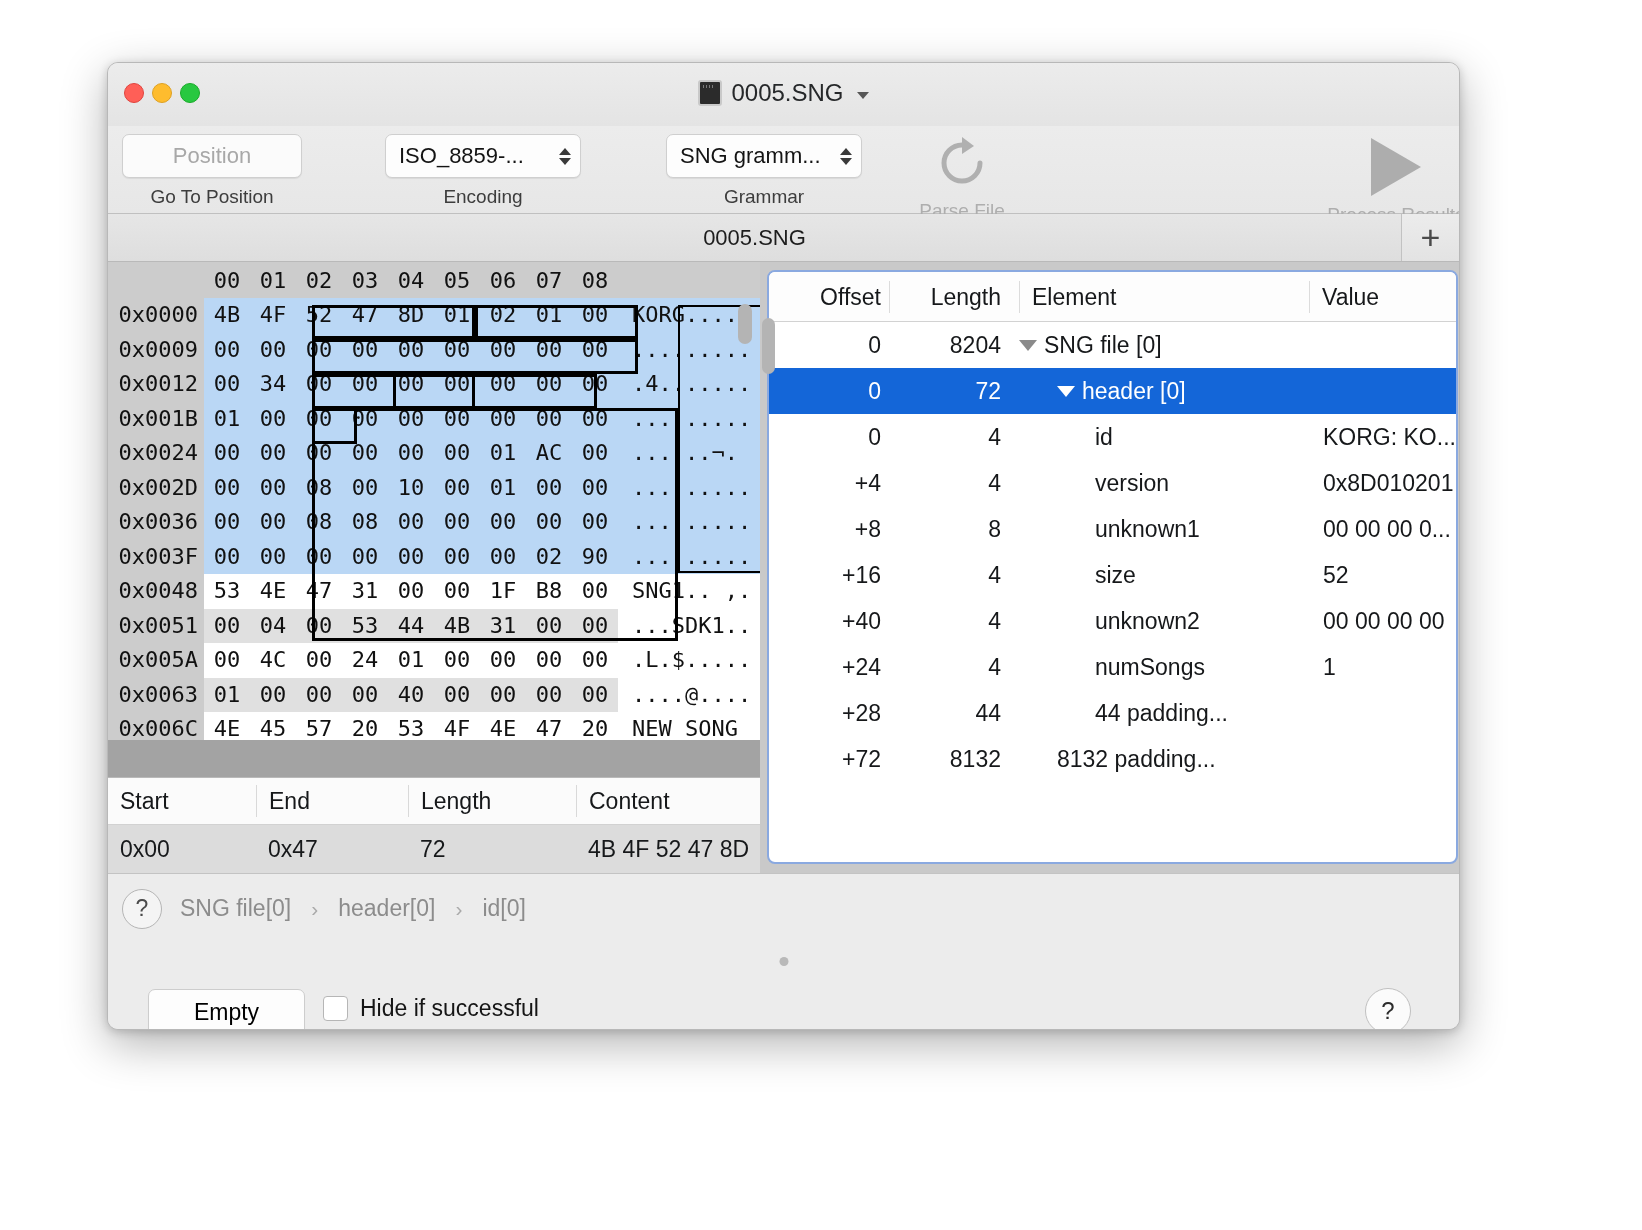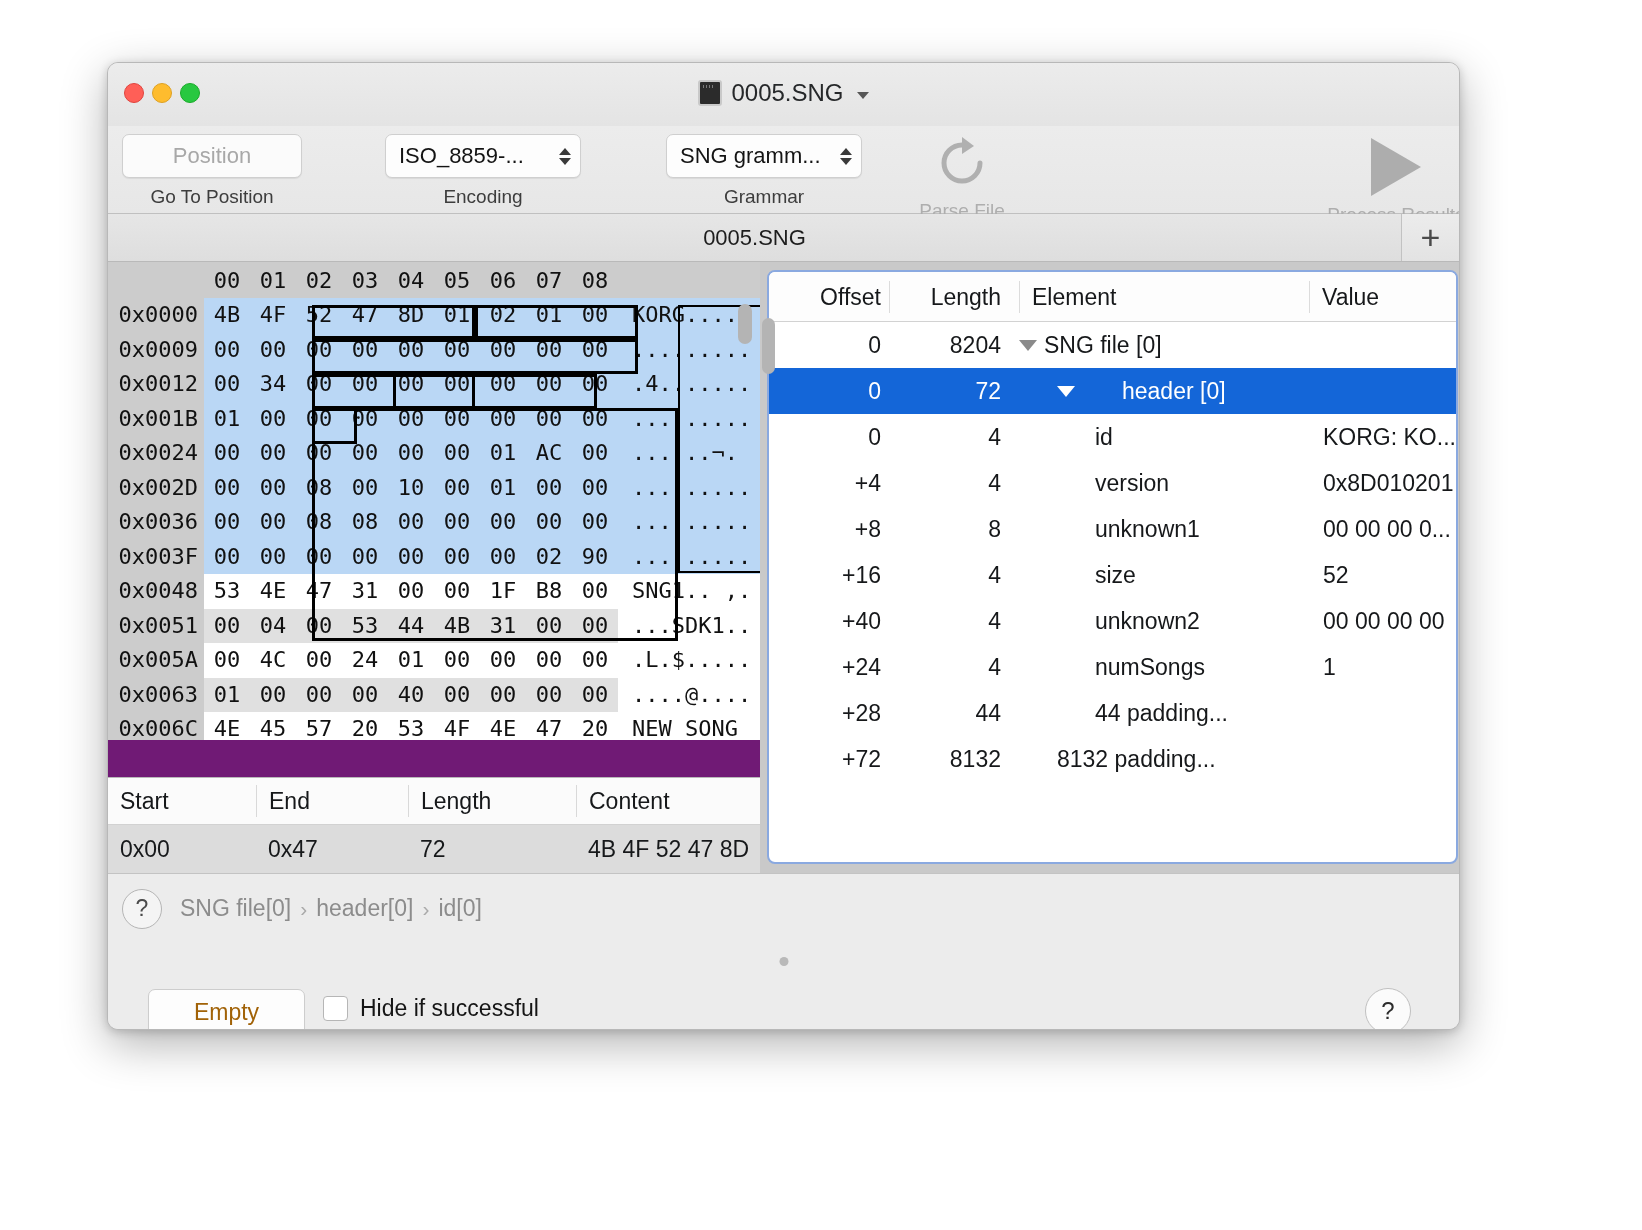"00" .left-pane { background: #701a75 -> #a3a3a3 }
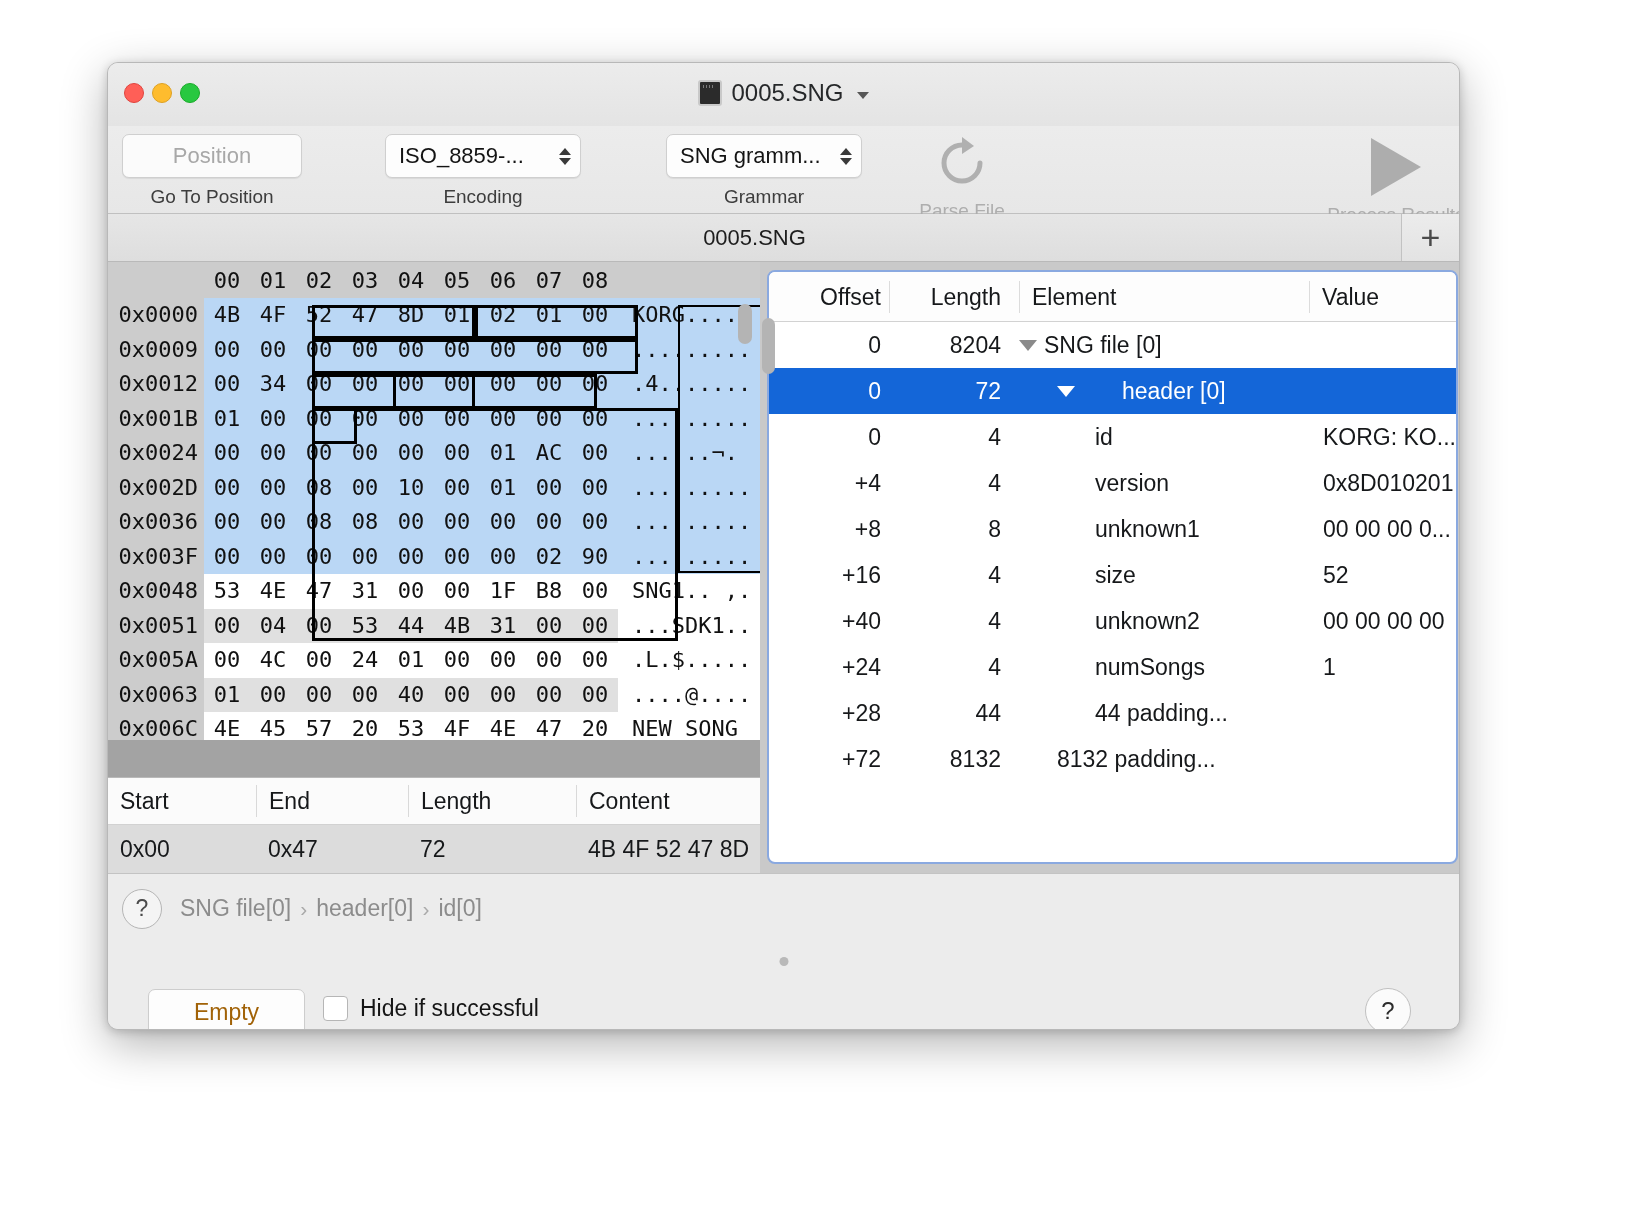"header [0]" div.col-element { gap: 40px -> none }
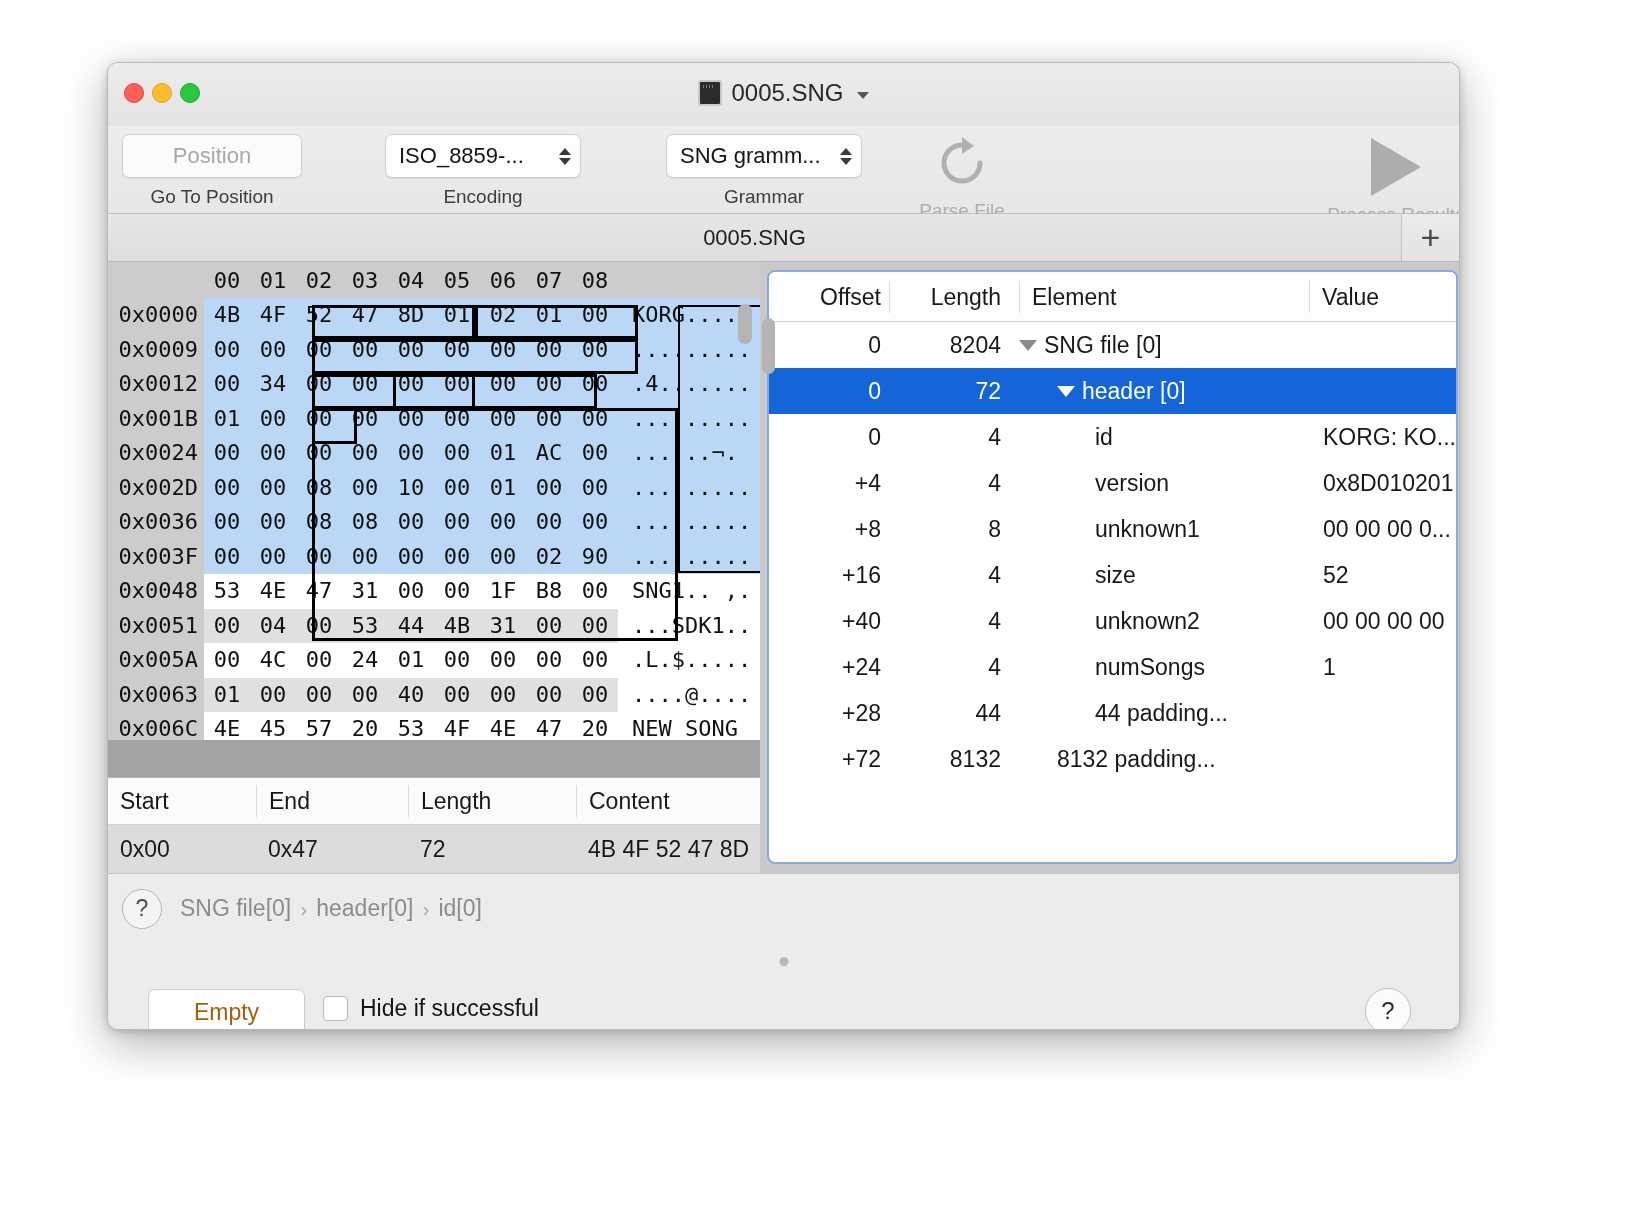"SNG file[0]" .crumbs { gap: 9px -> 20px }
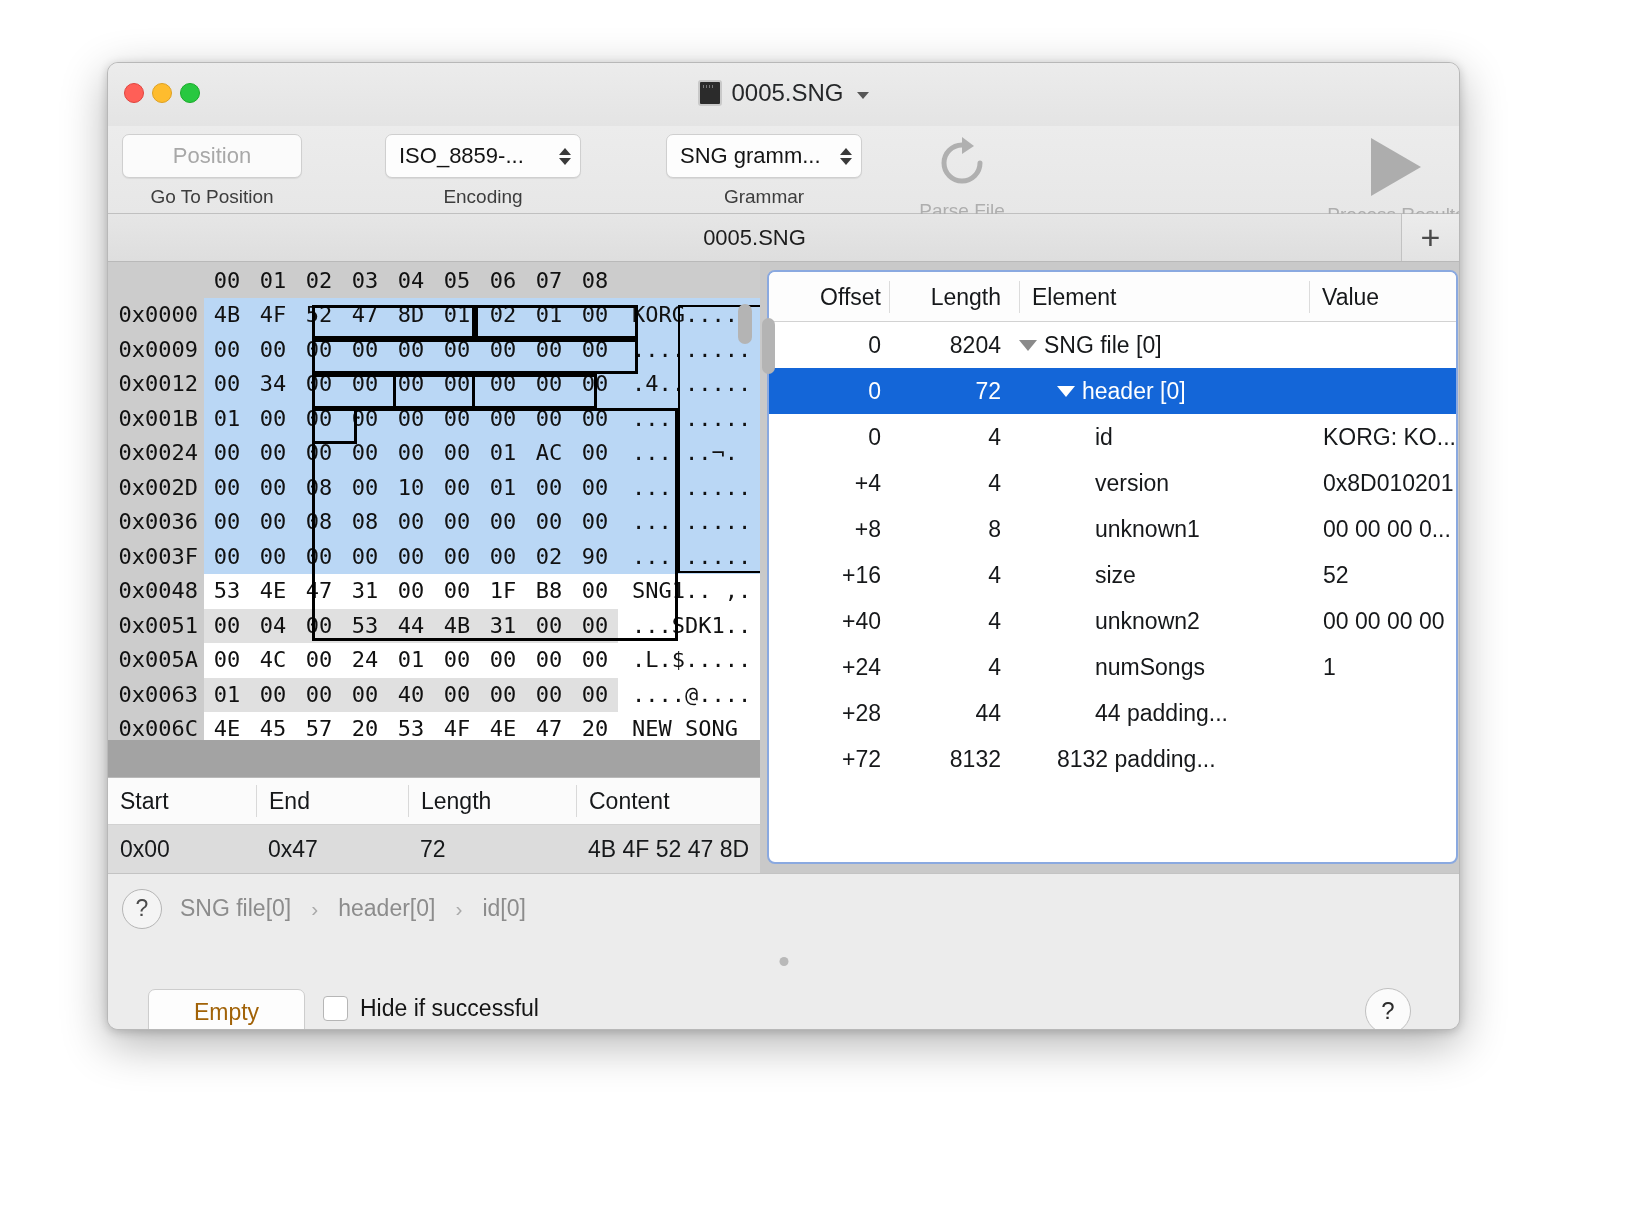"Empty" .btn-empty { color: #a16207 -> #000000 }
